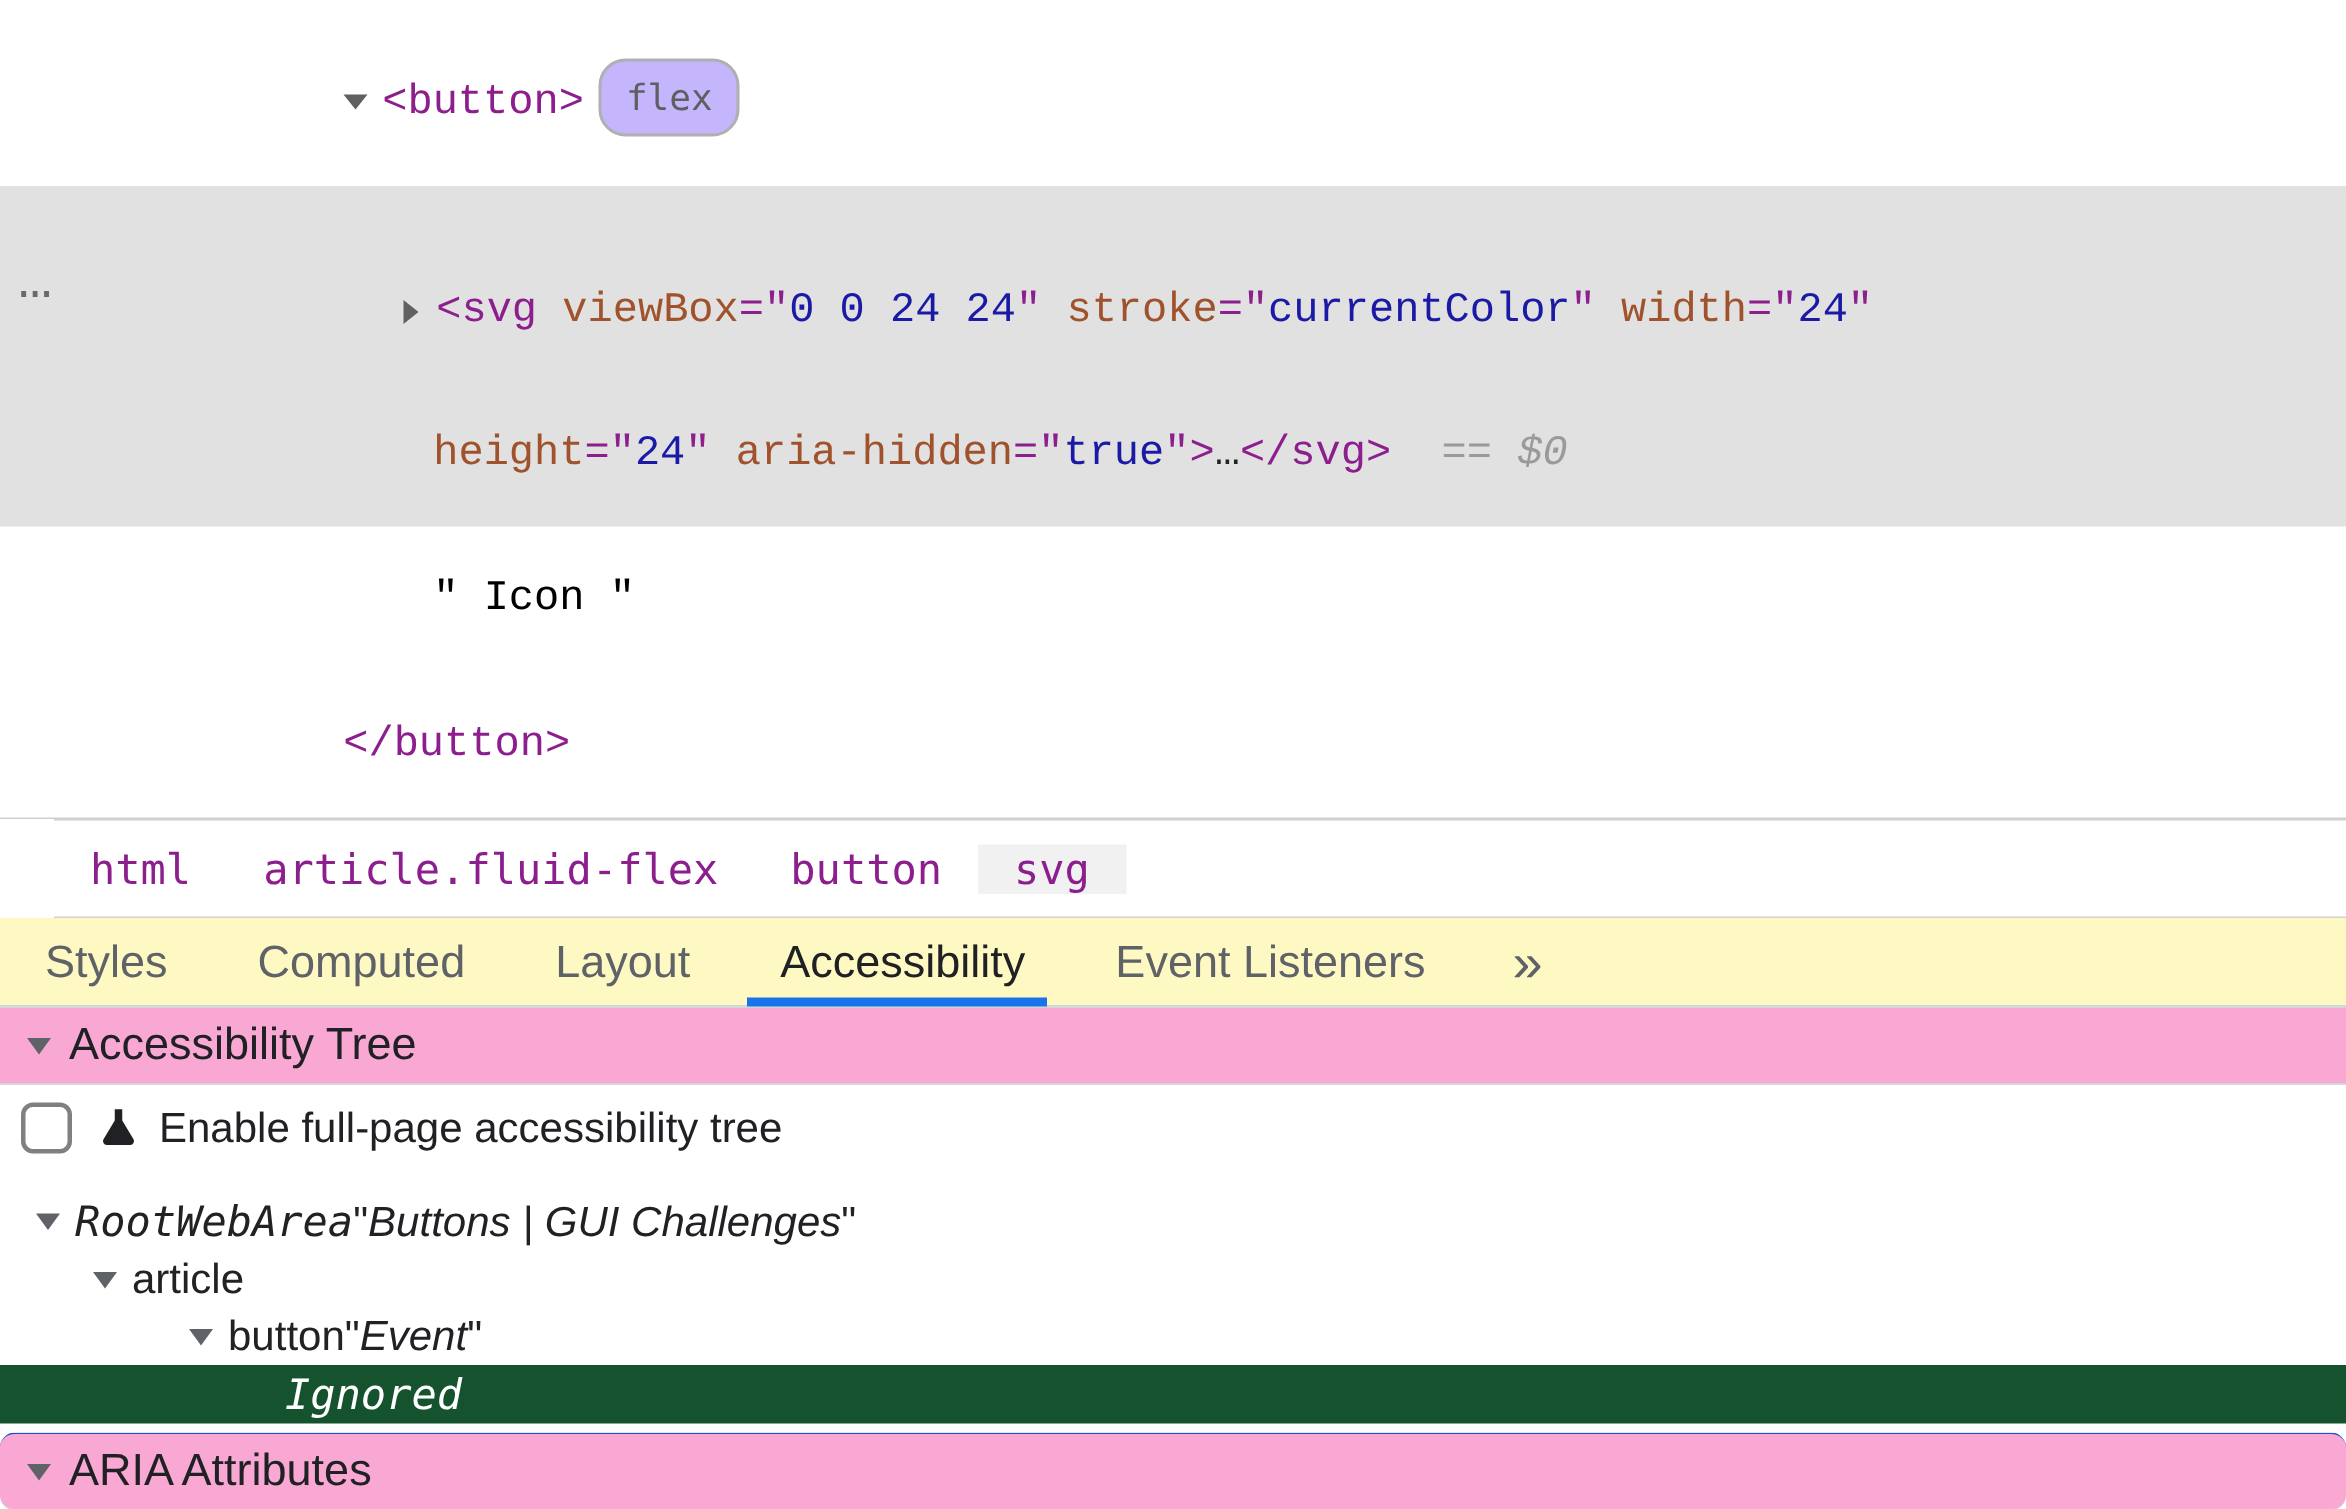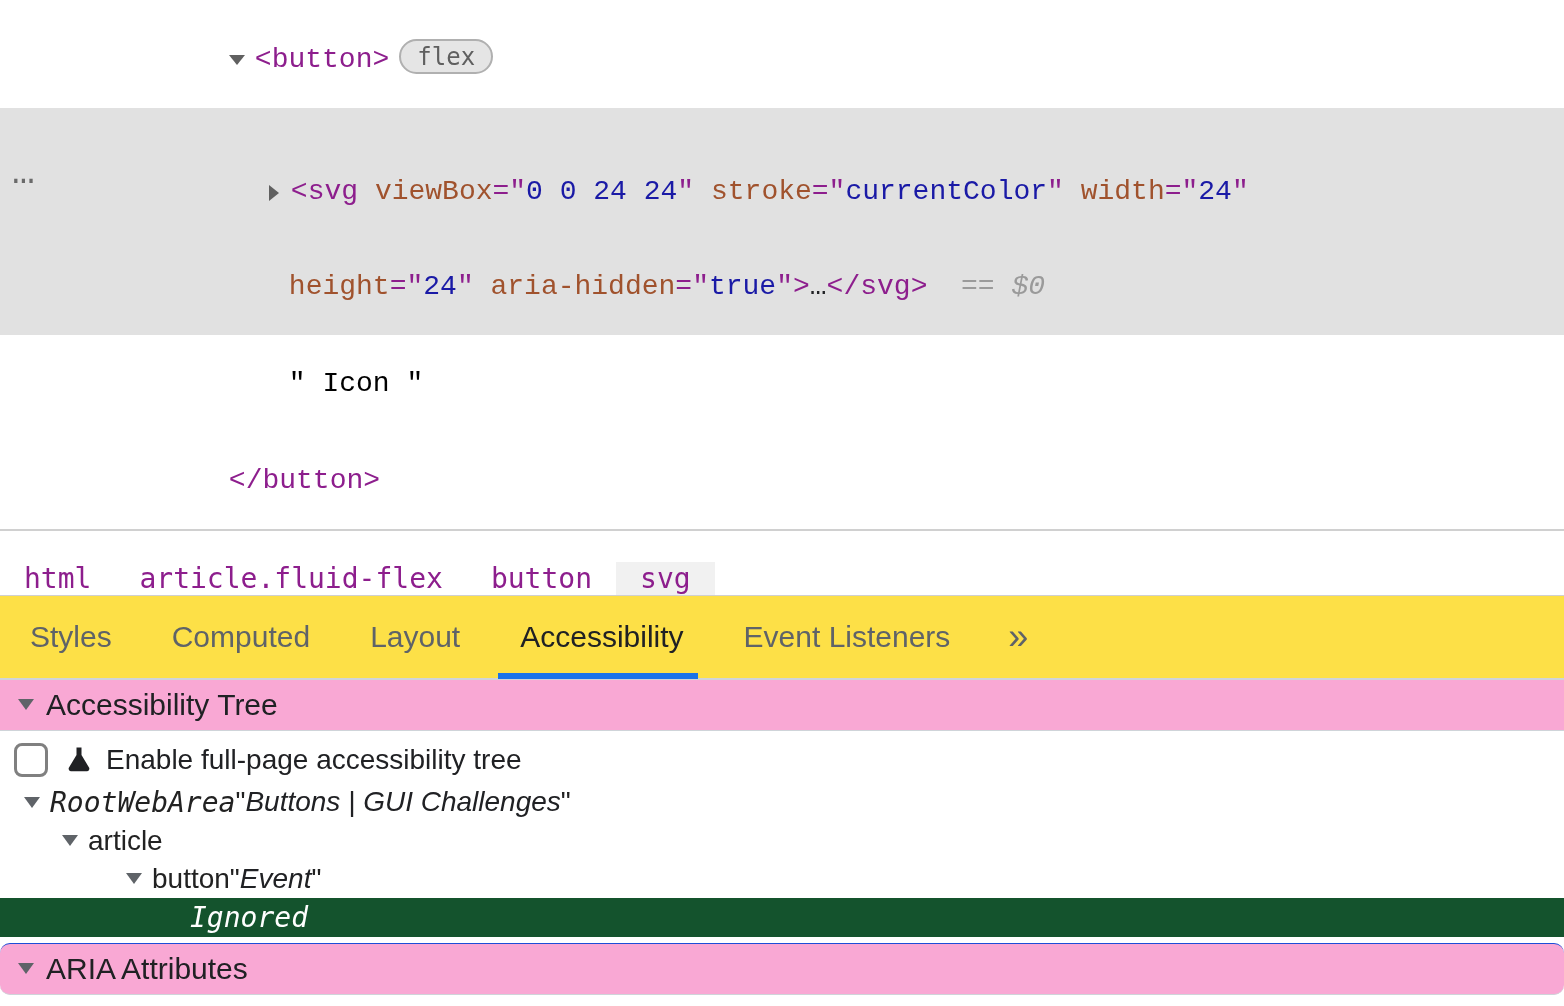"flex" .flex-badge { background: #e5e5e5 -> #c4b5fd; height: 35px -> 52px }
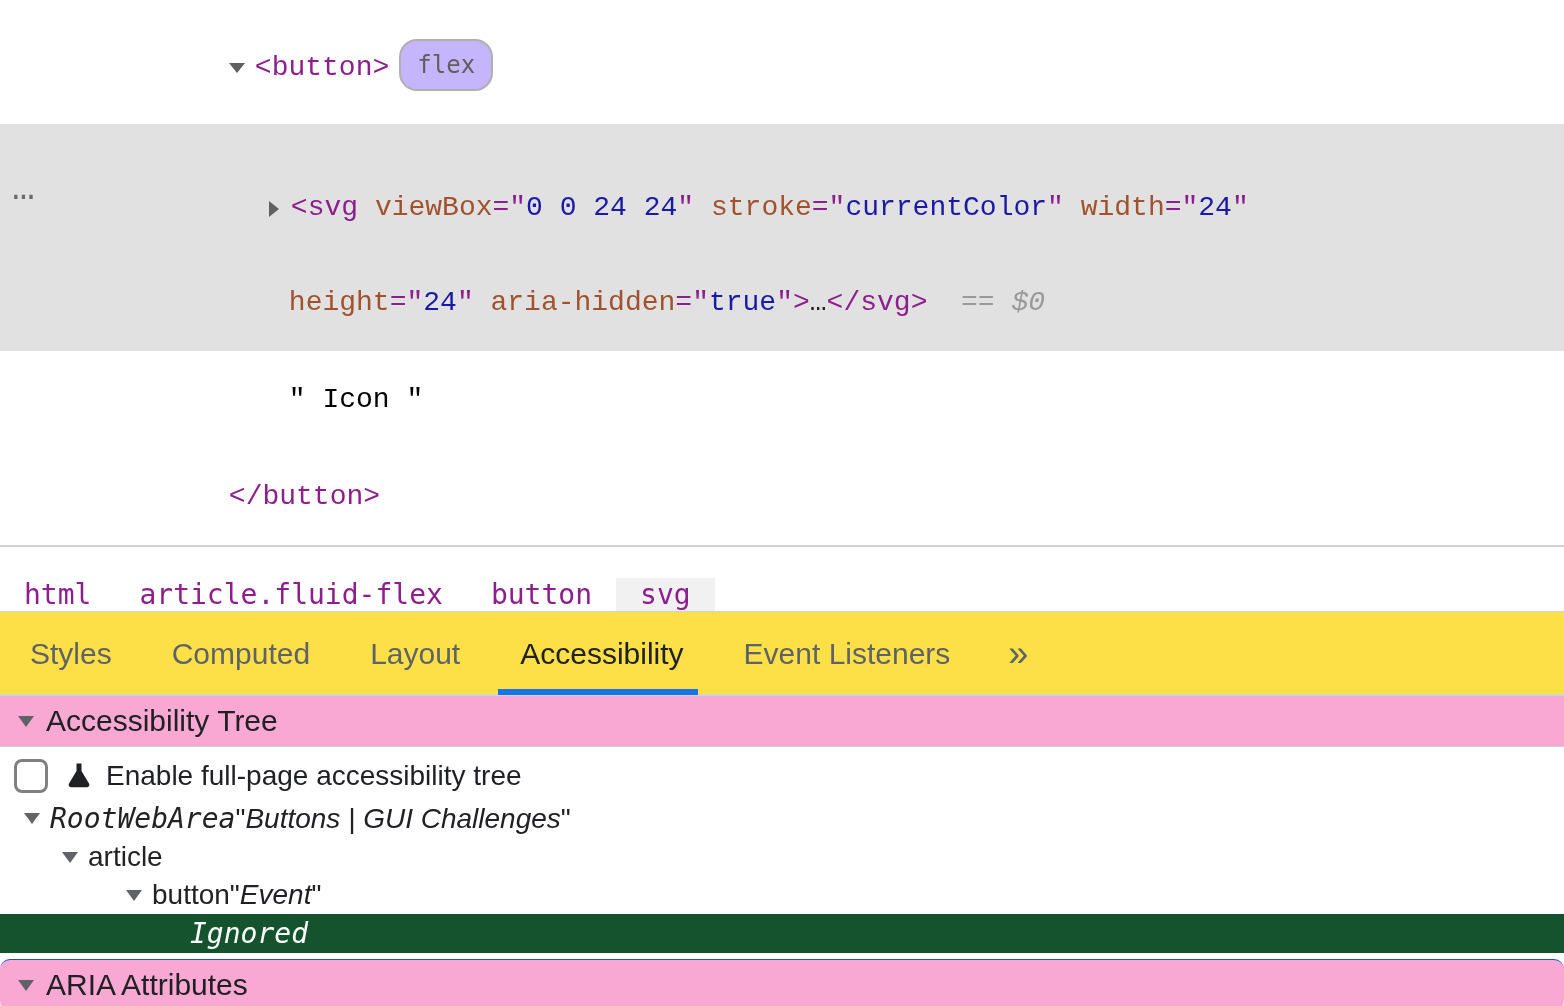"html" .crumb-bar { align-items: flex-end -> center; margin-left: none -> 36px }
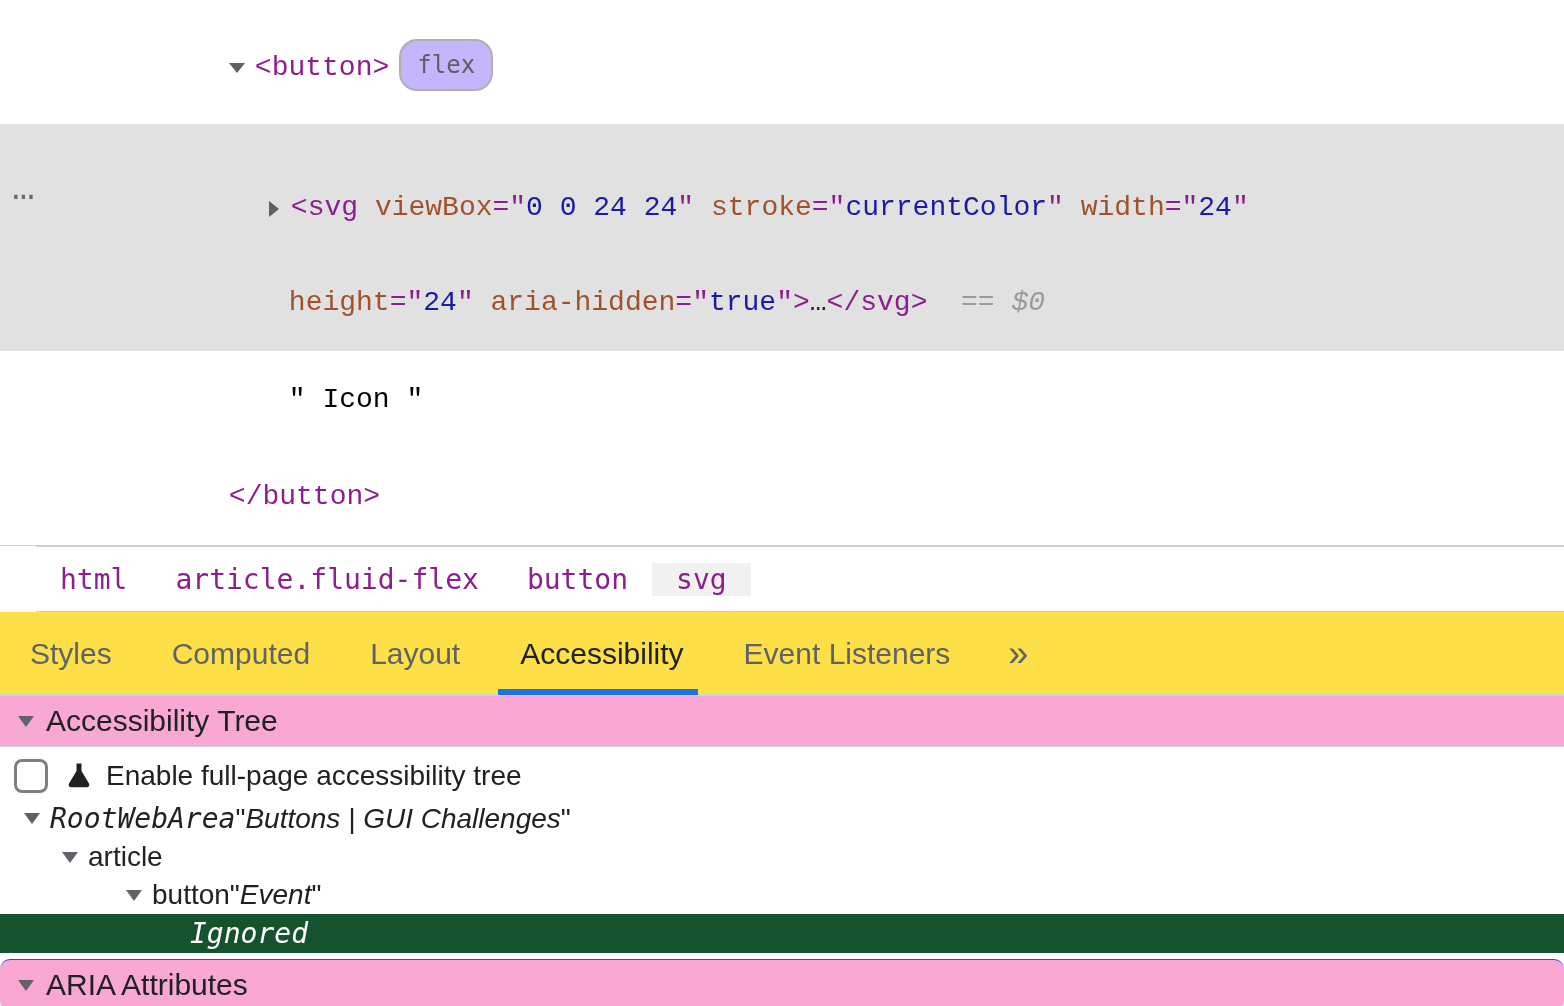"Styles" .tabs { background: #fde047 -> #fef9c3; height: 84px -> 60px }
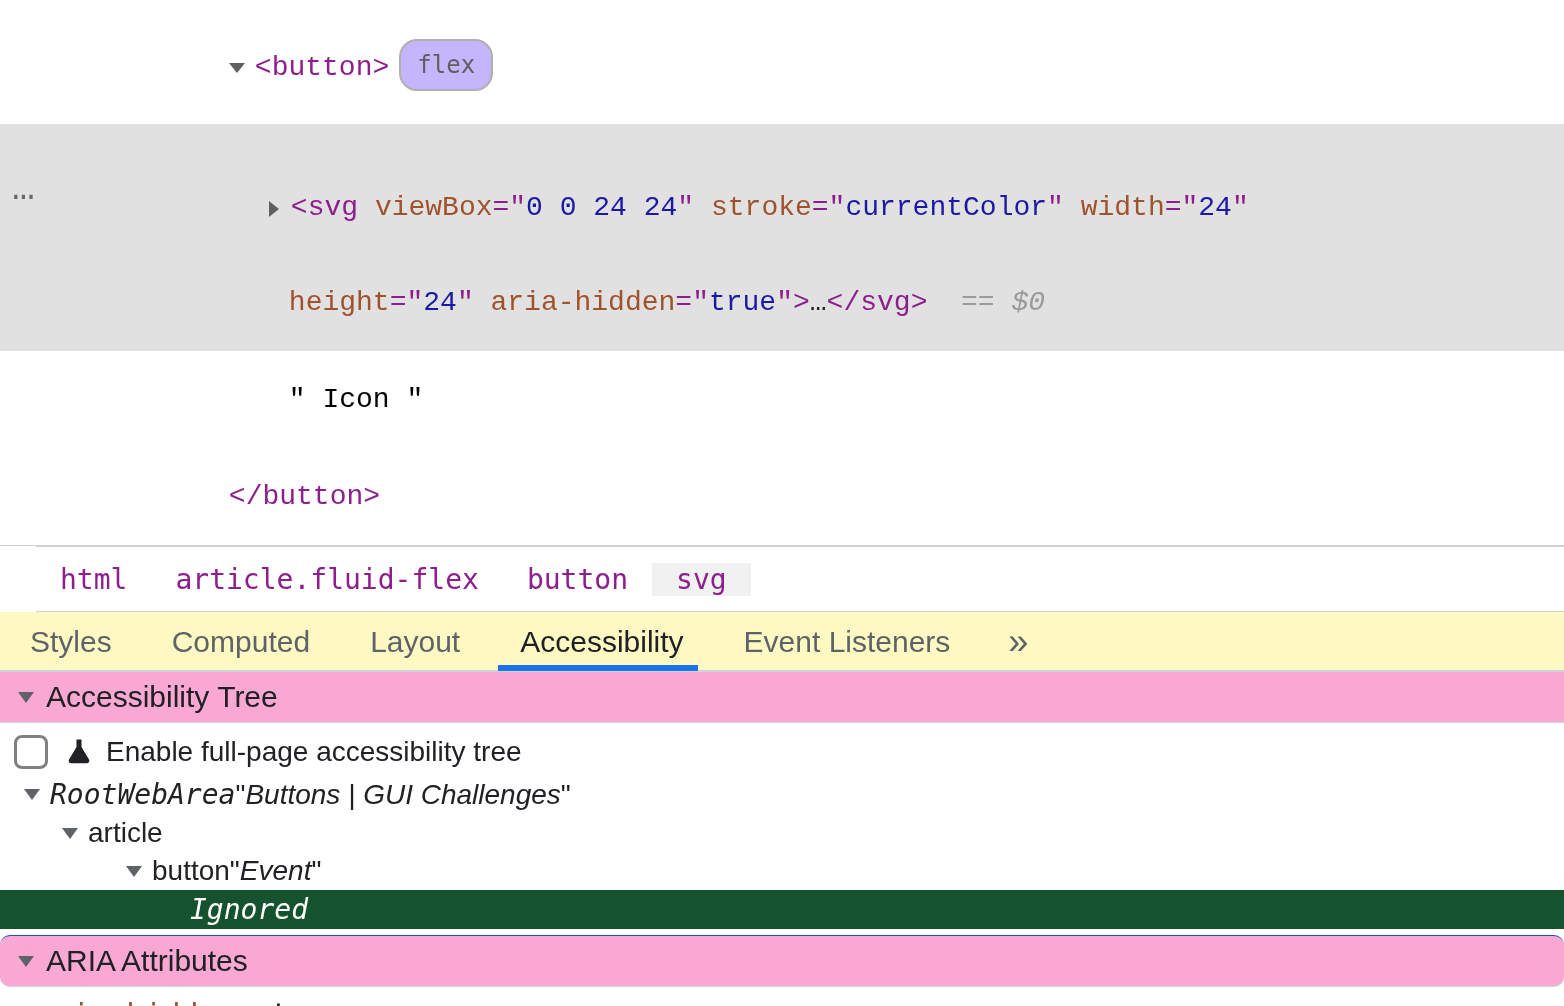"RootWebArea" .trow.depth0 { margin-top: none -> 20px }
